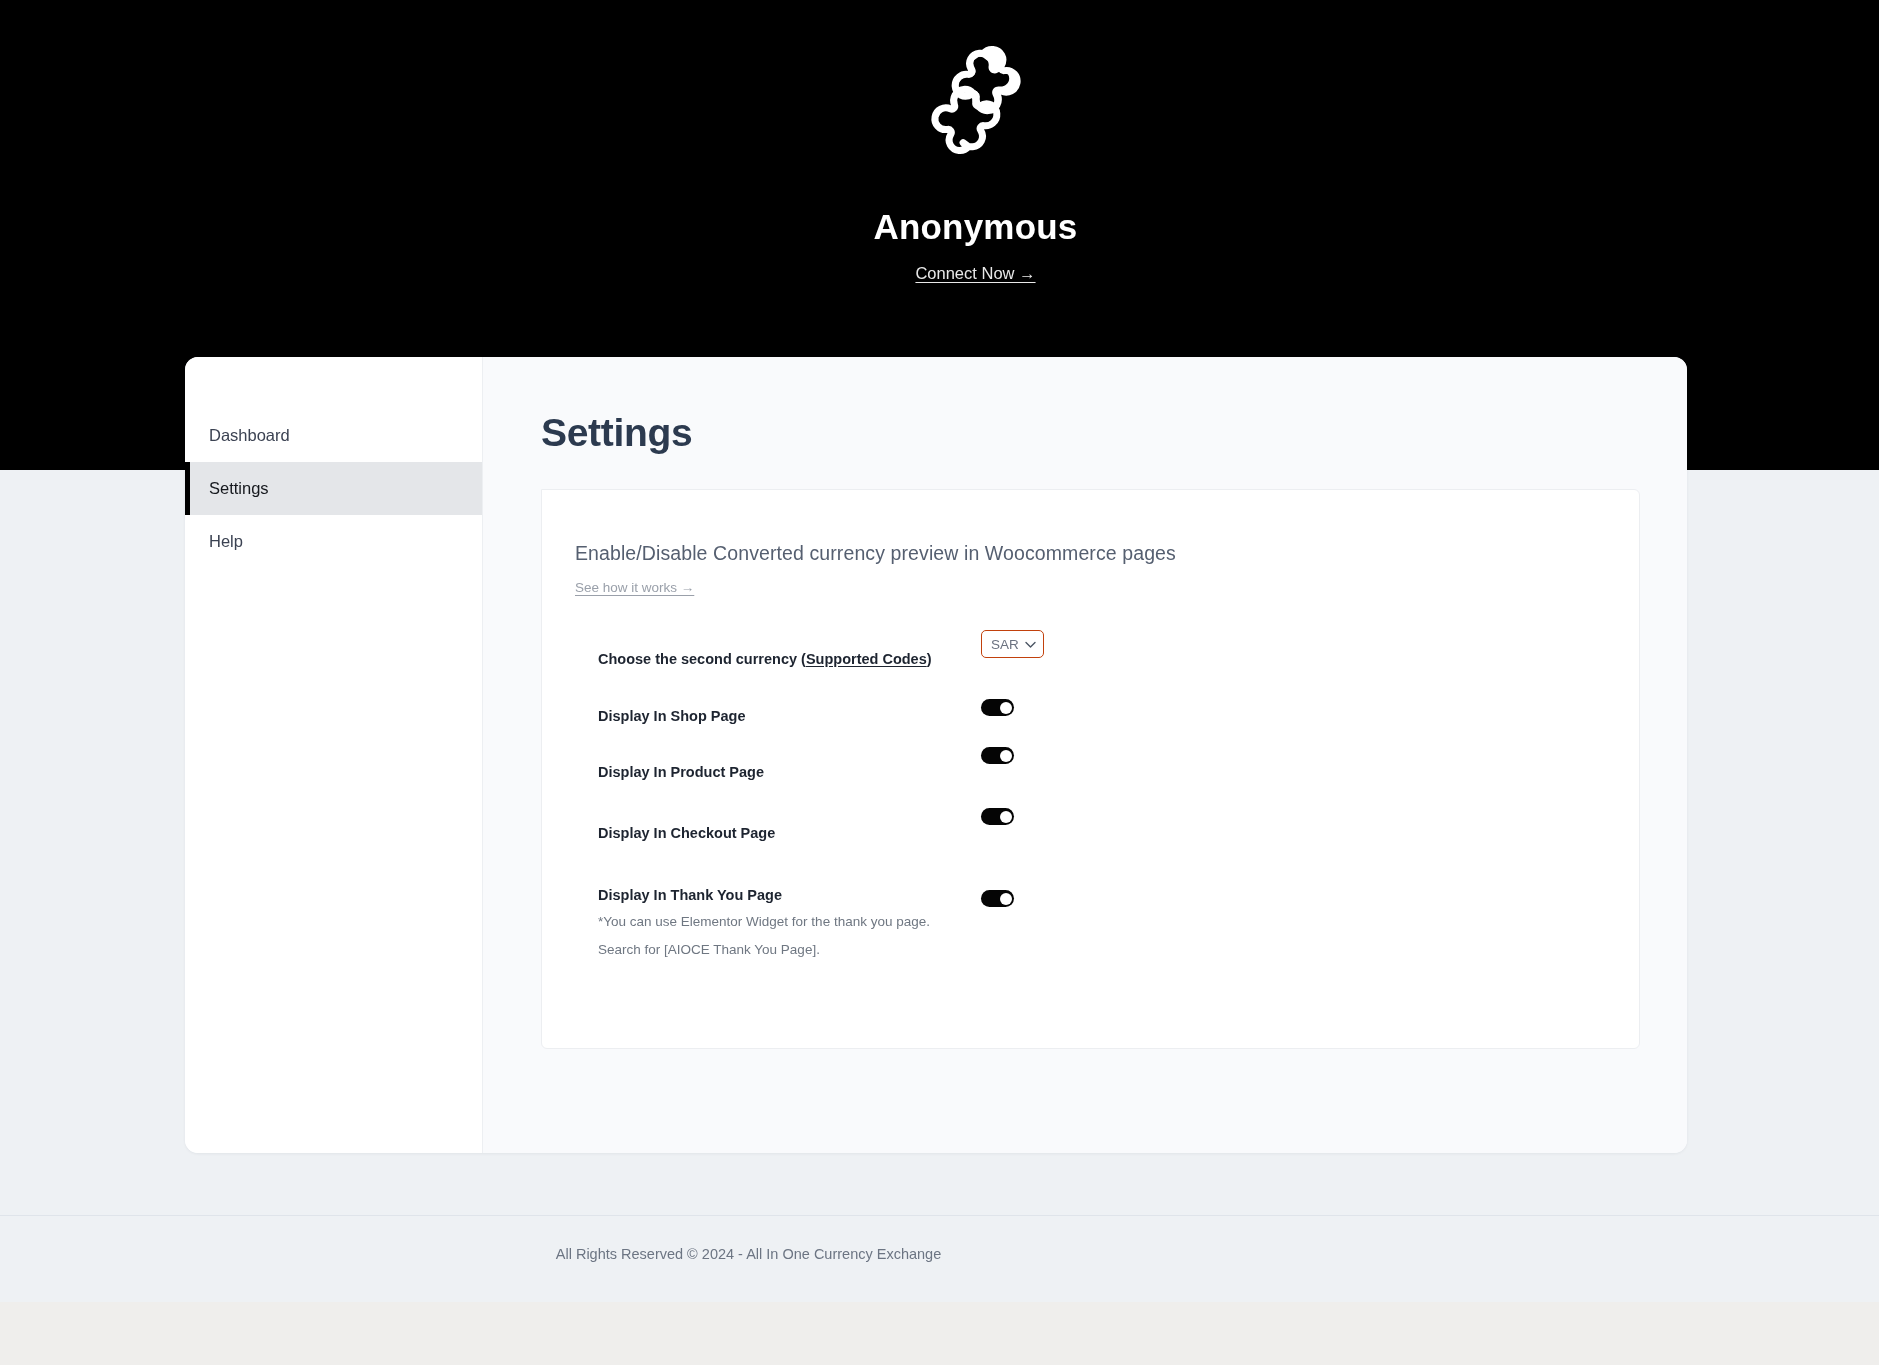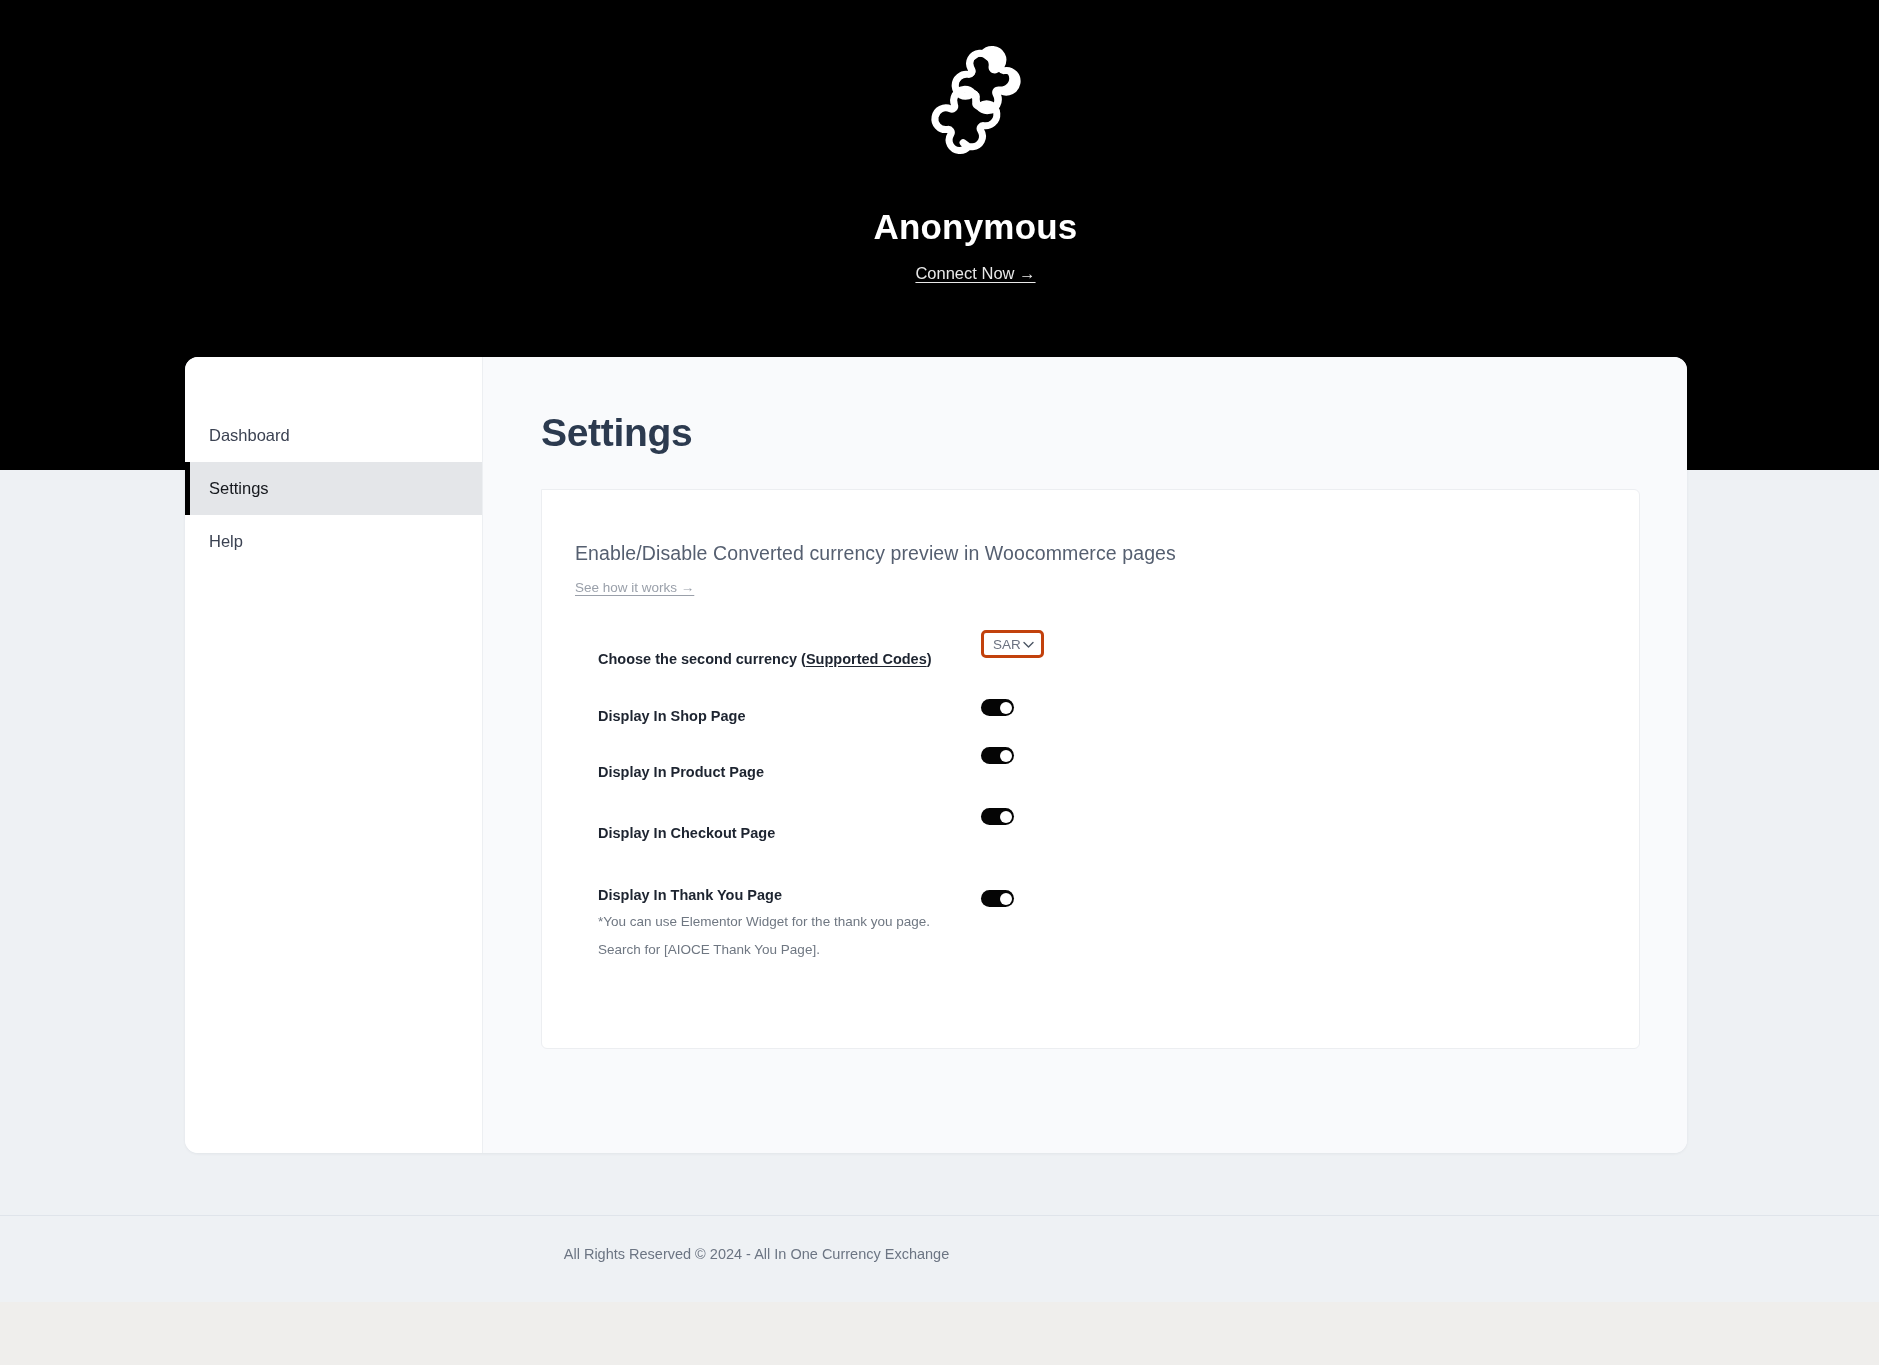"SAR" .select-box { border: 3px solid #c2410c -> 1px solid #c2410c }
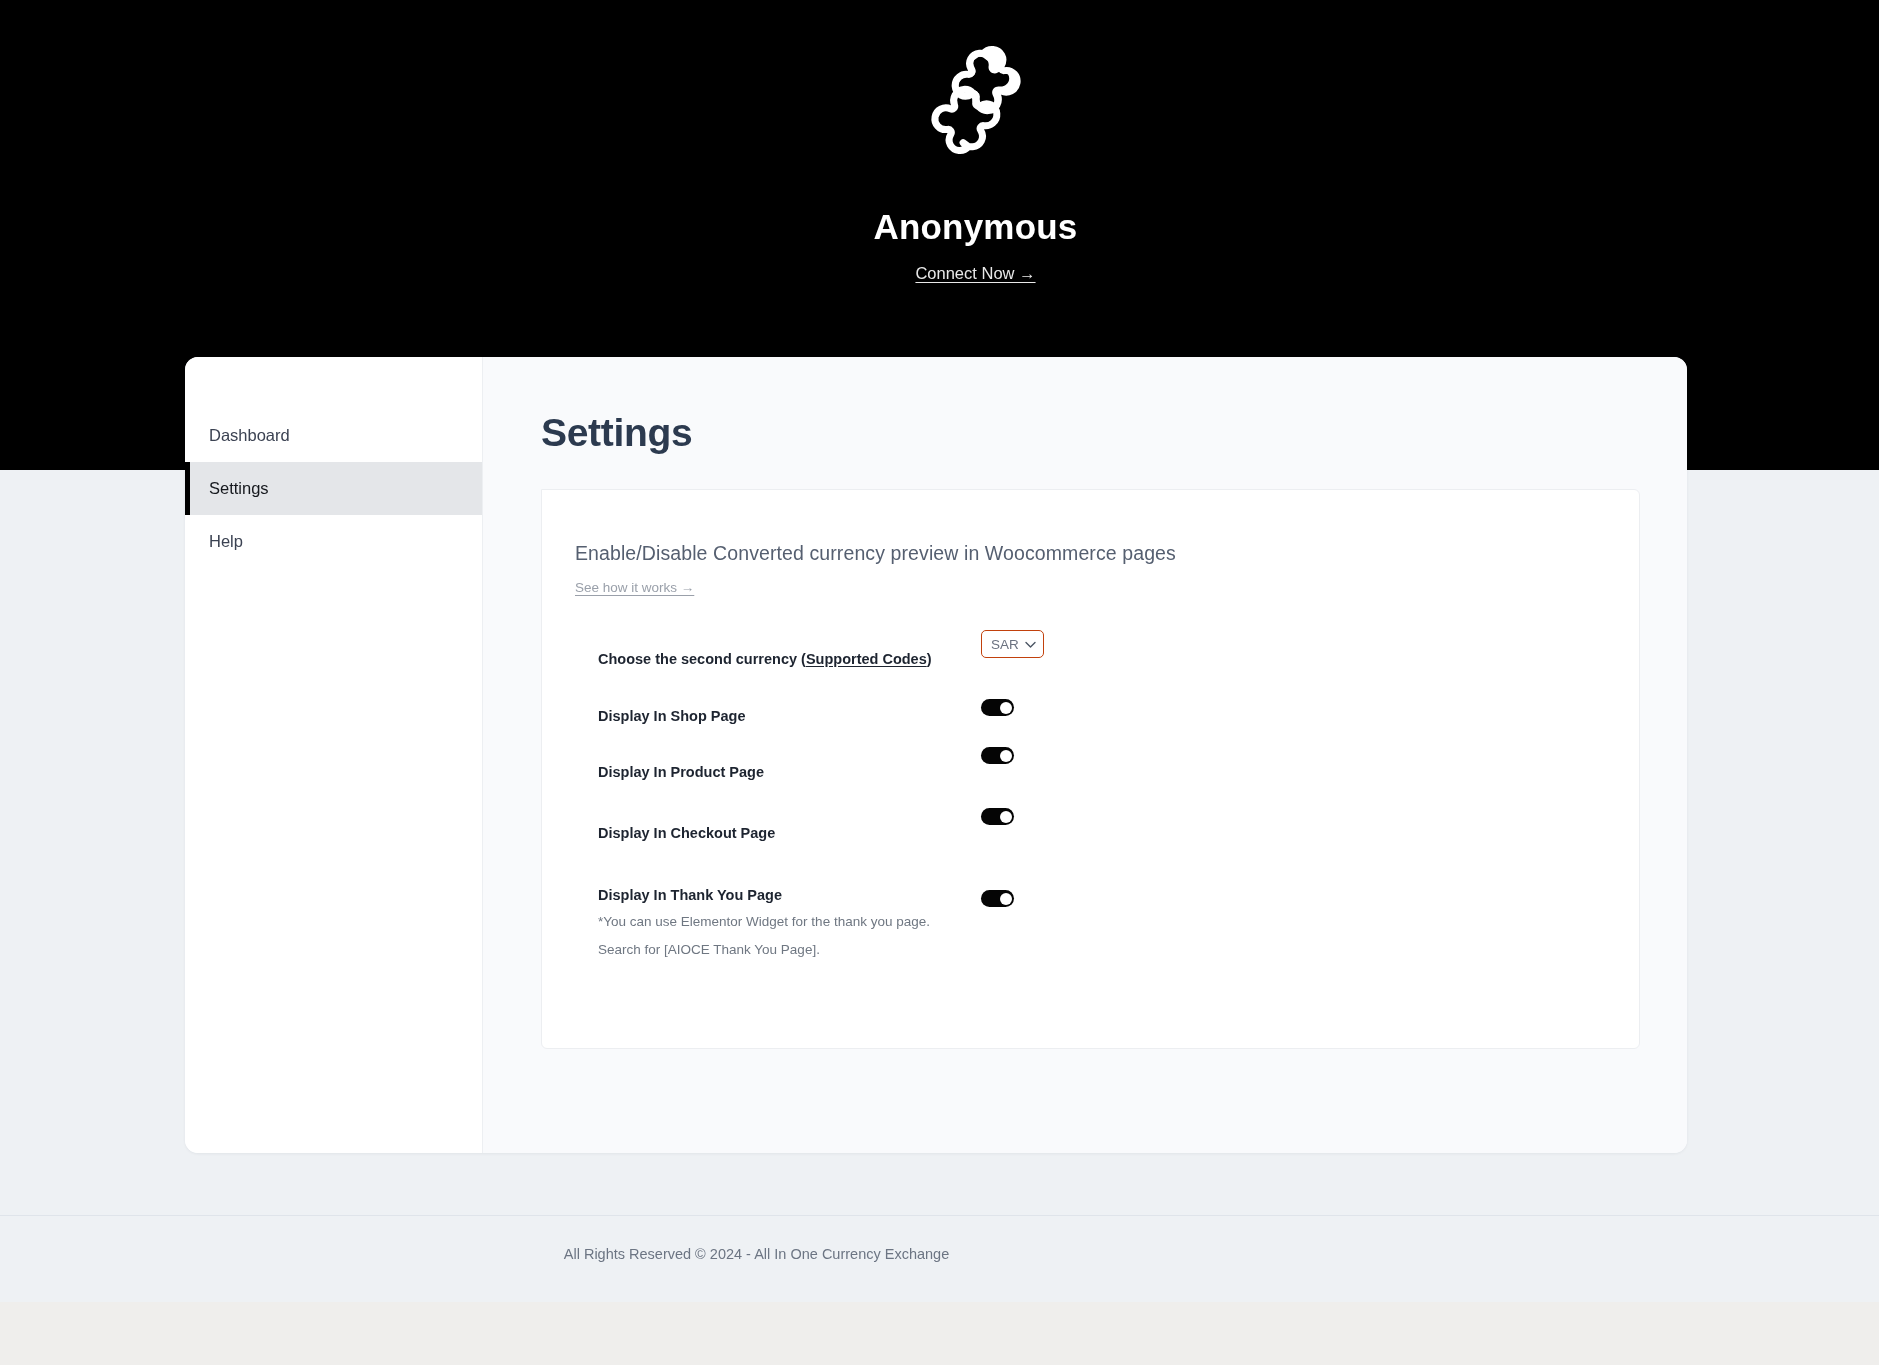"All Rights Reserved © 2024" .footer { left: 8px -> 0 }
